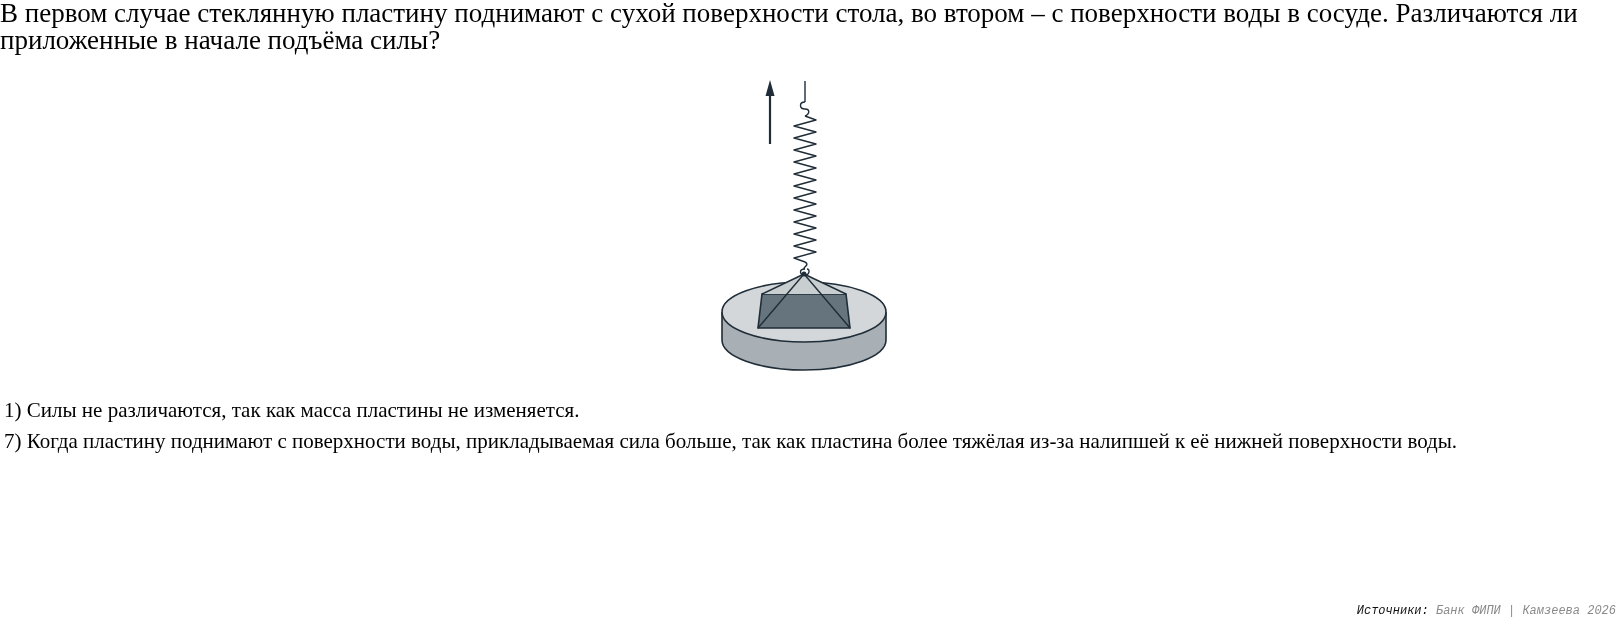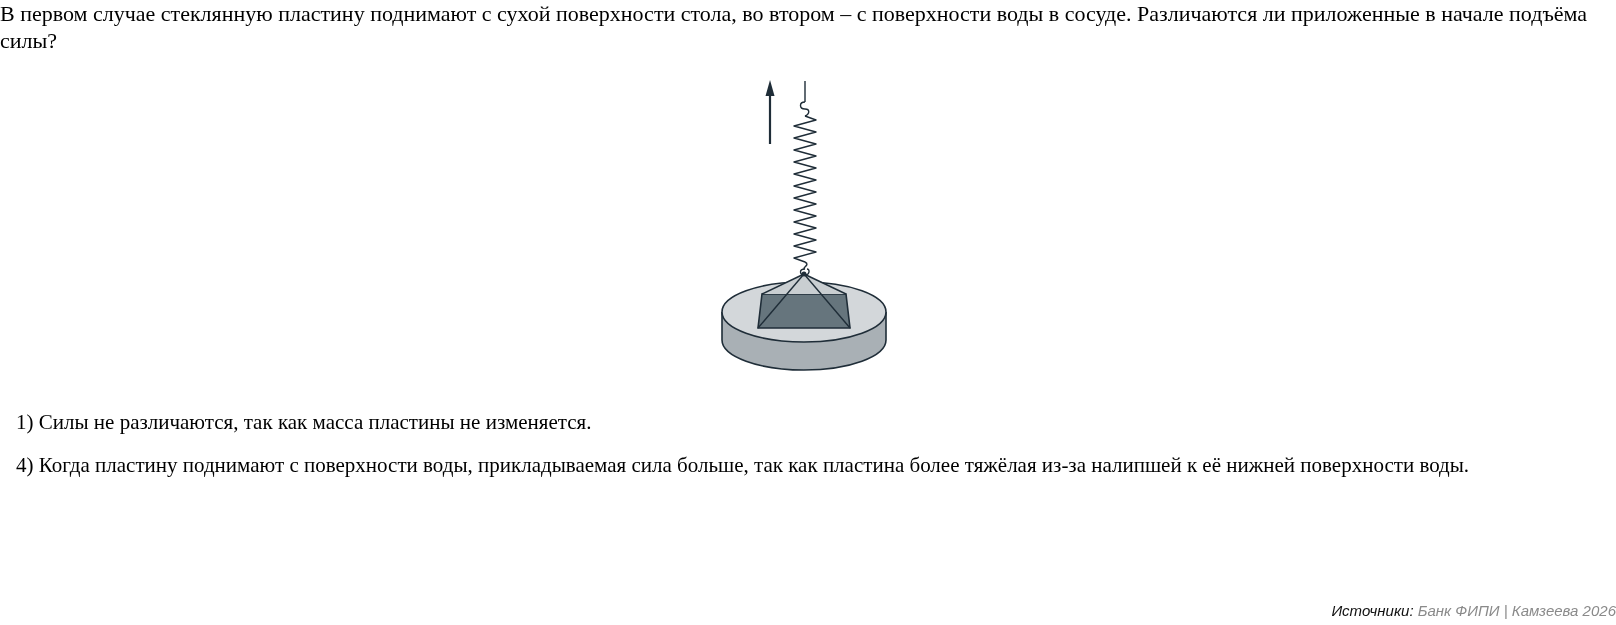"В первом случае стеклянную пластину" .question { font-size: 22px -> 27px }
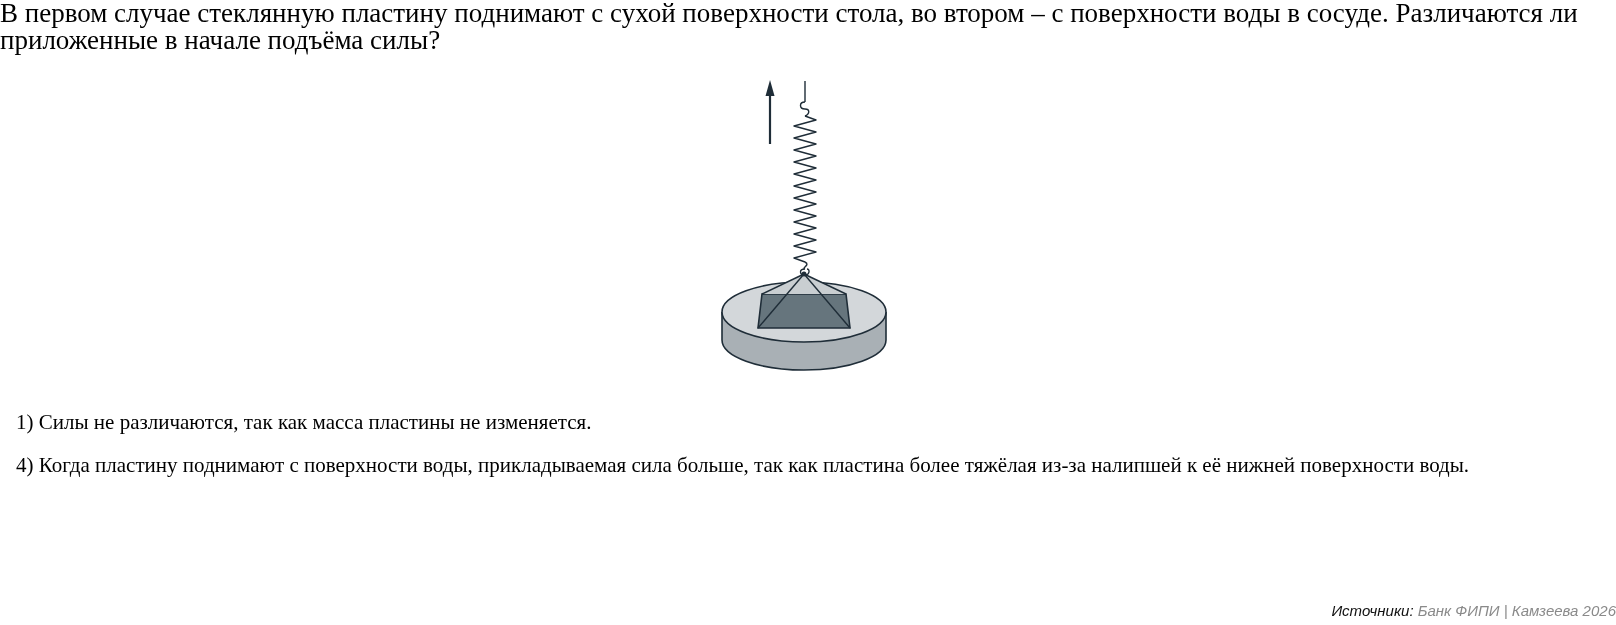"1) Силы не различаются, так" .answer { margin: 16px -> 4px }
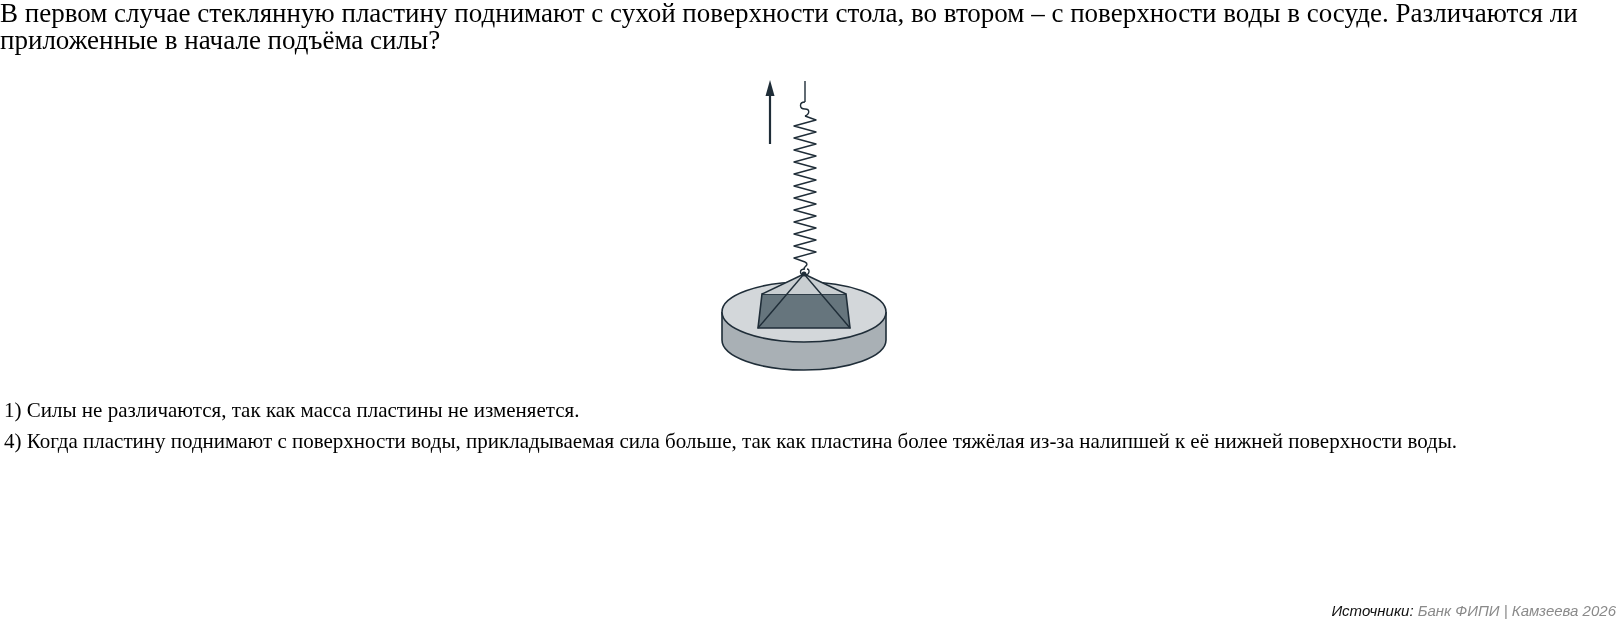"4) Когда пластину поднимают с" p.answer { text: 4 -> 7 }
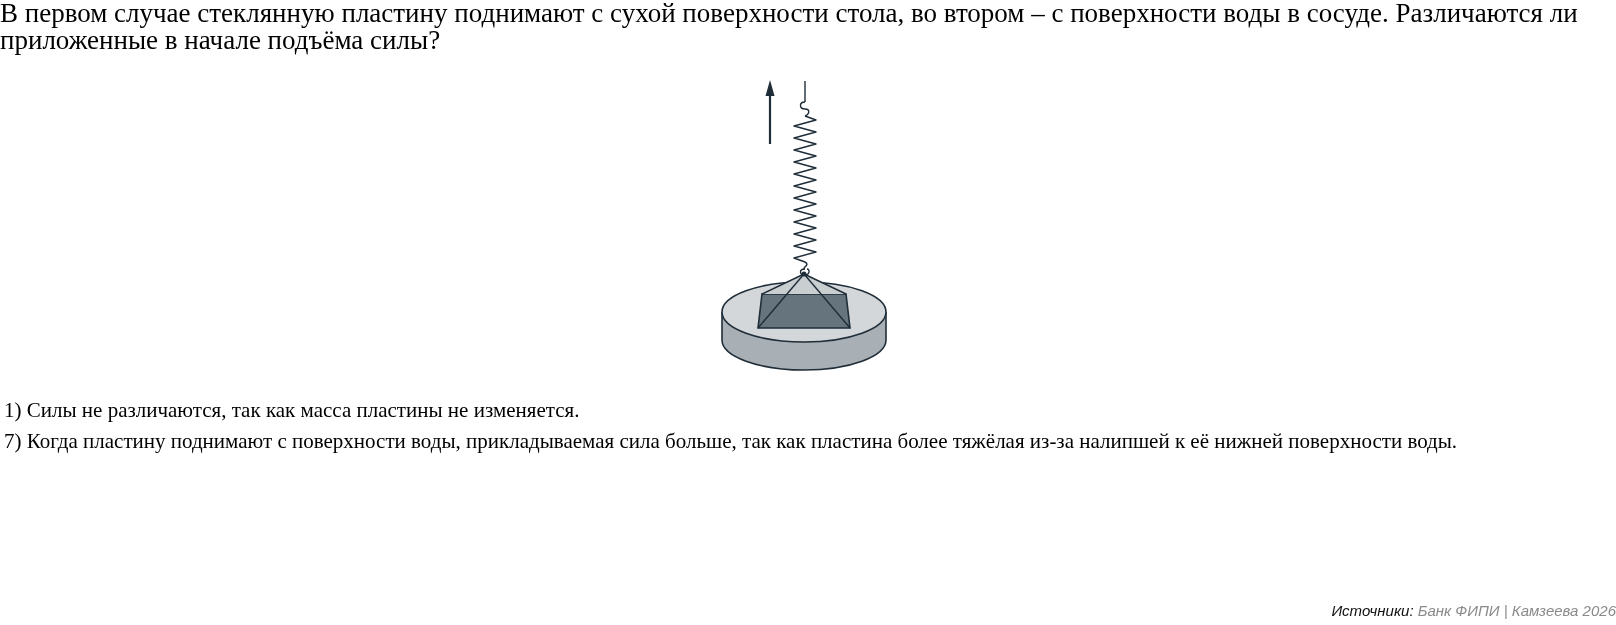"Источники: Банк ФИПИ | Камзеева" .sources { font-family: Liberation Sans, sans-serif -> Liberation Mono, monospace; font-size: 15px -> 12px }
